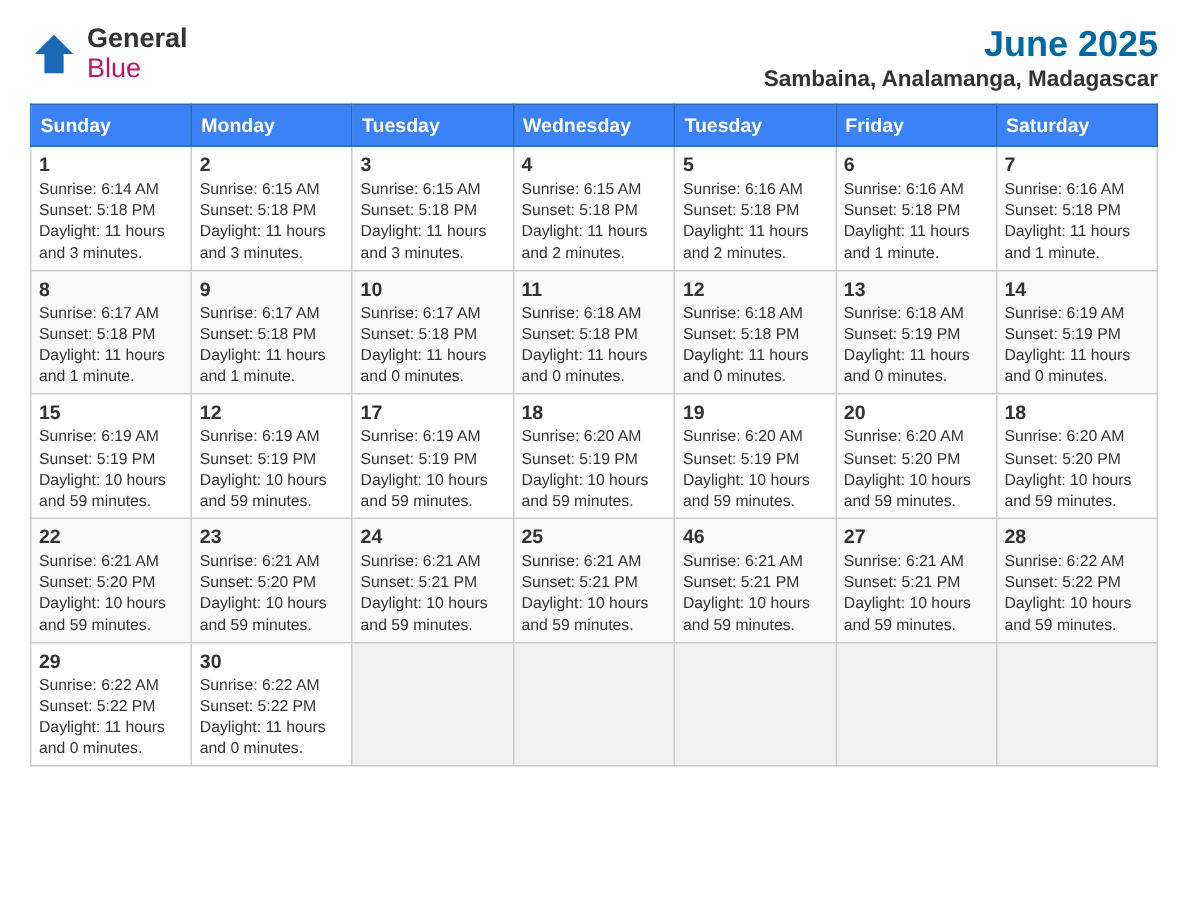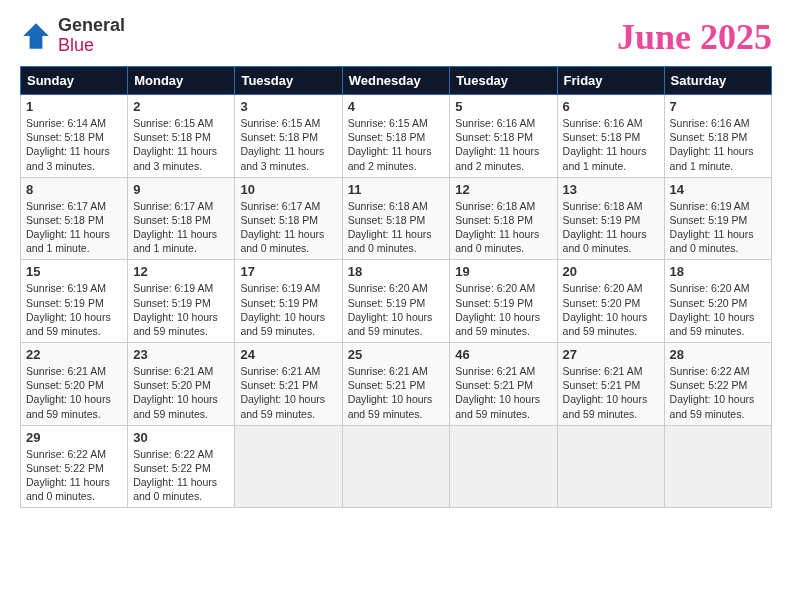"June 2025" .month-title { color: #ec4899 -> #0369a1; font-family: Liberation Serif, serif -> none; font-size: 36px -> 24px }
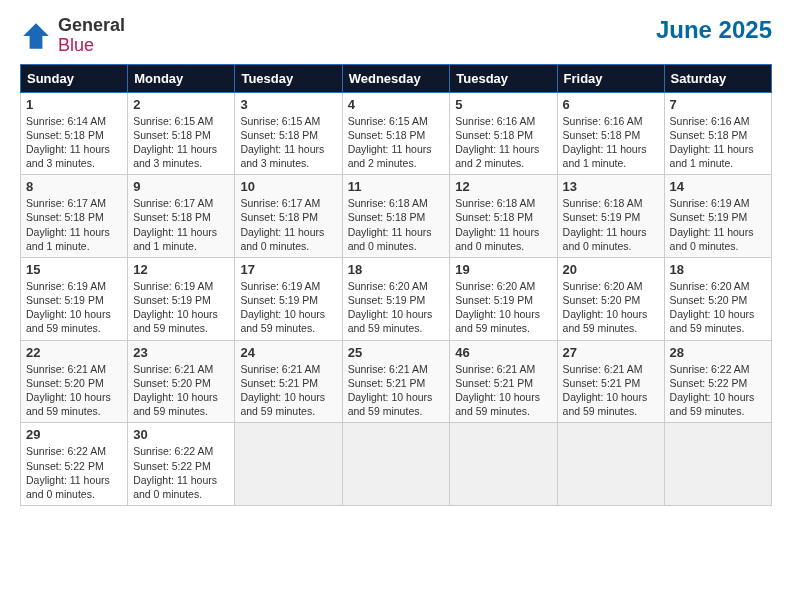"Sambaina, Analamanga, Madagascar" div.location-title { html: none -> <div>Sambaina, Analamanga, Madagascar</div> }
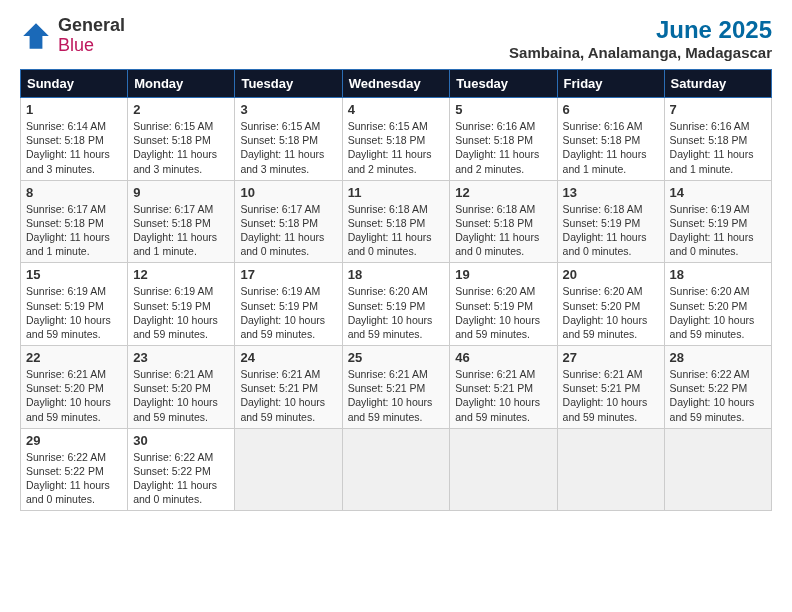"Sunday" .calendar-table thead tr th { background: #0f172a -> #3b82f6 }
